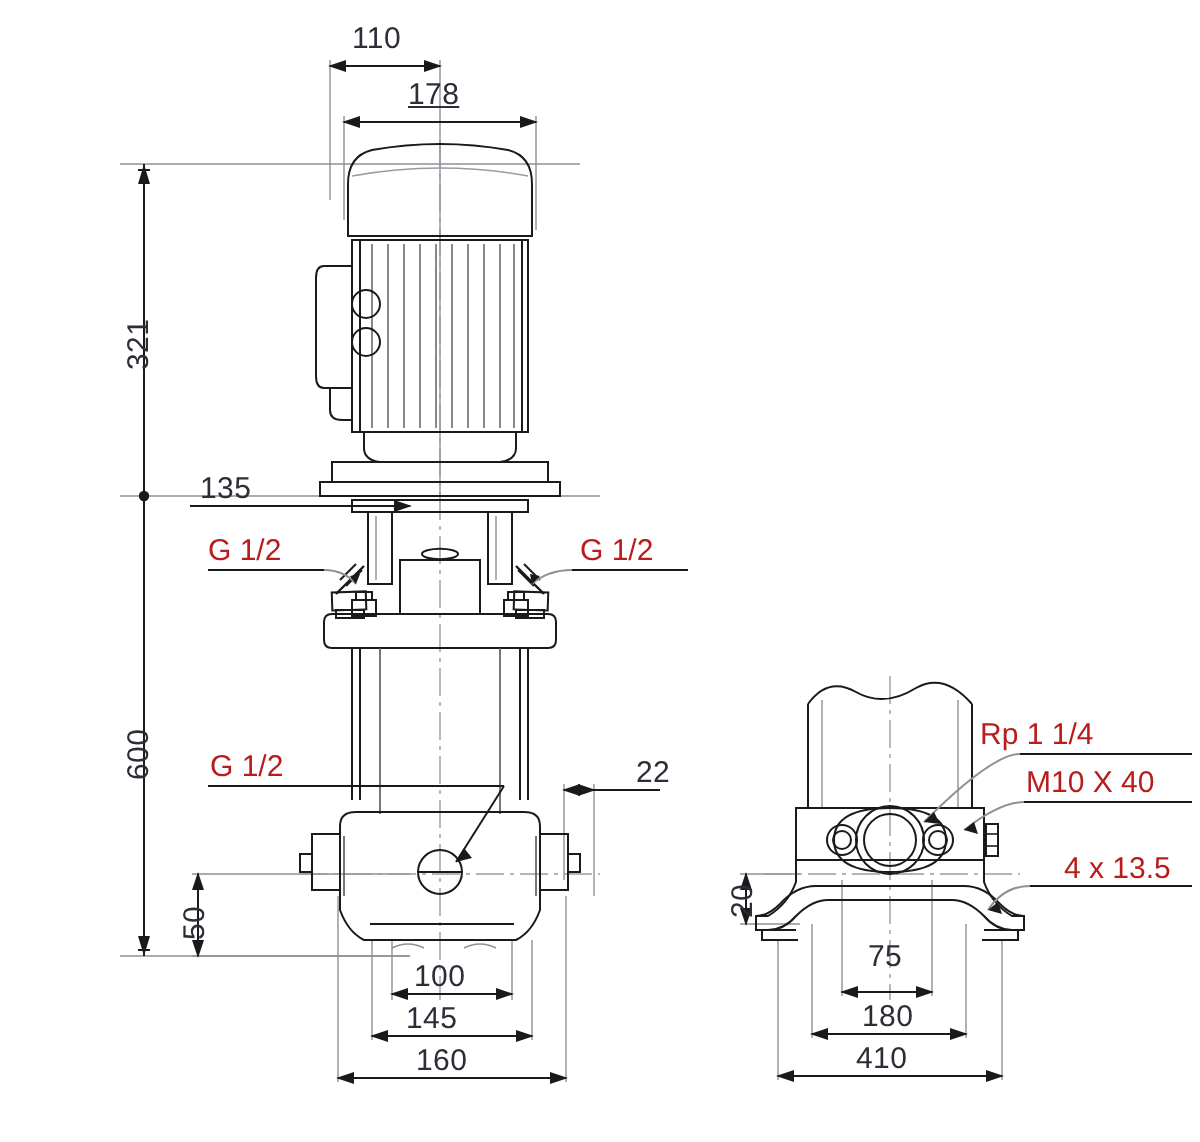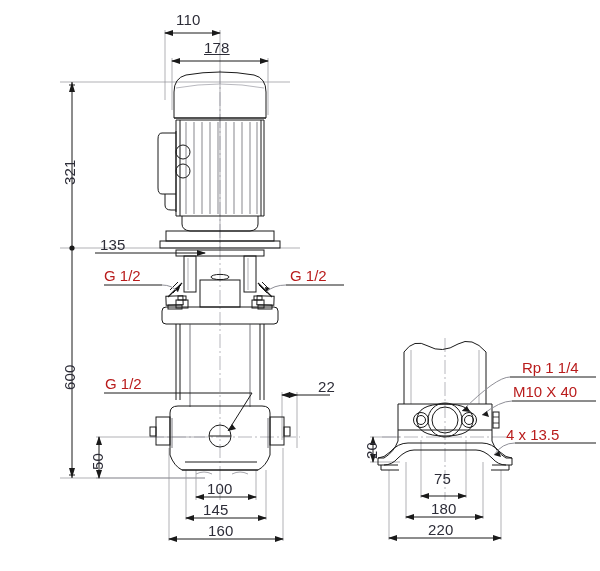"Rp 1 1/4" div.label { left: 522px -> 490px }
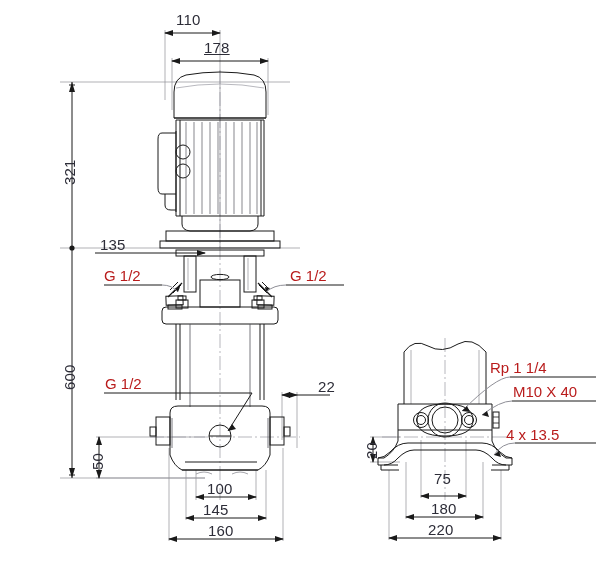"4 x 13.5" div.label { left: 506px -> 532px }
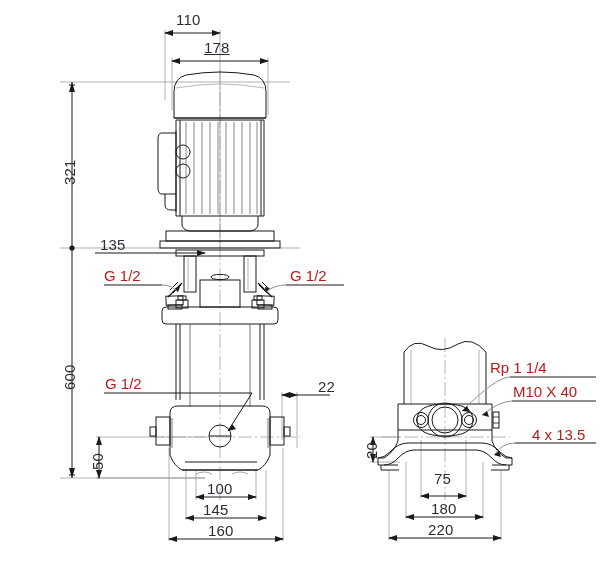"220" div.dimtext { text: 220 -> 410 }
